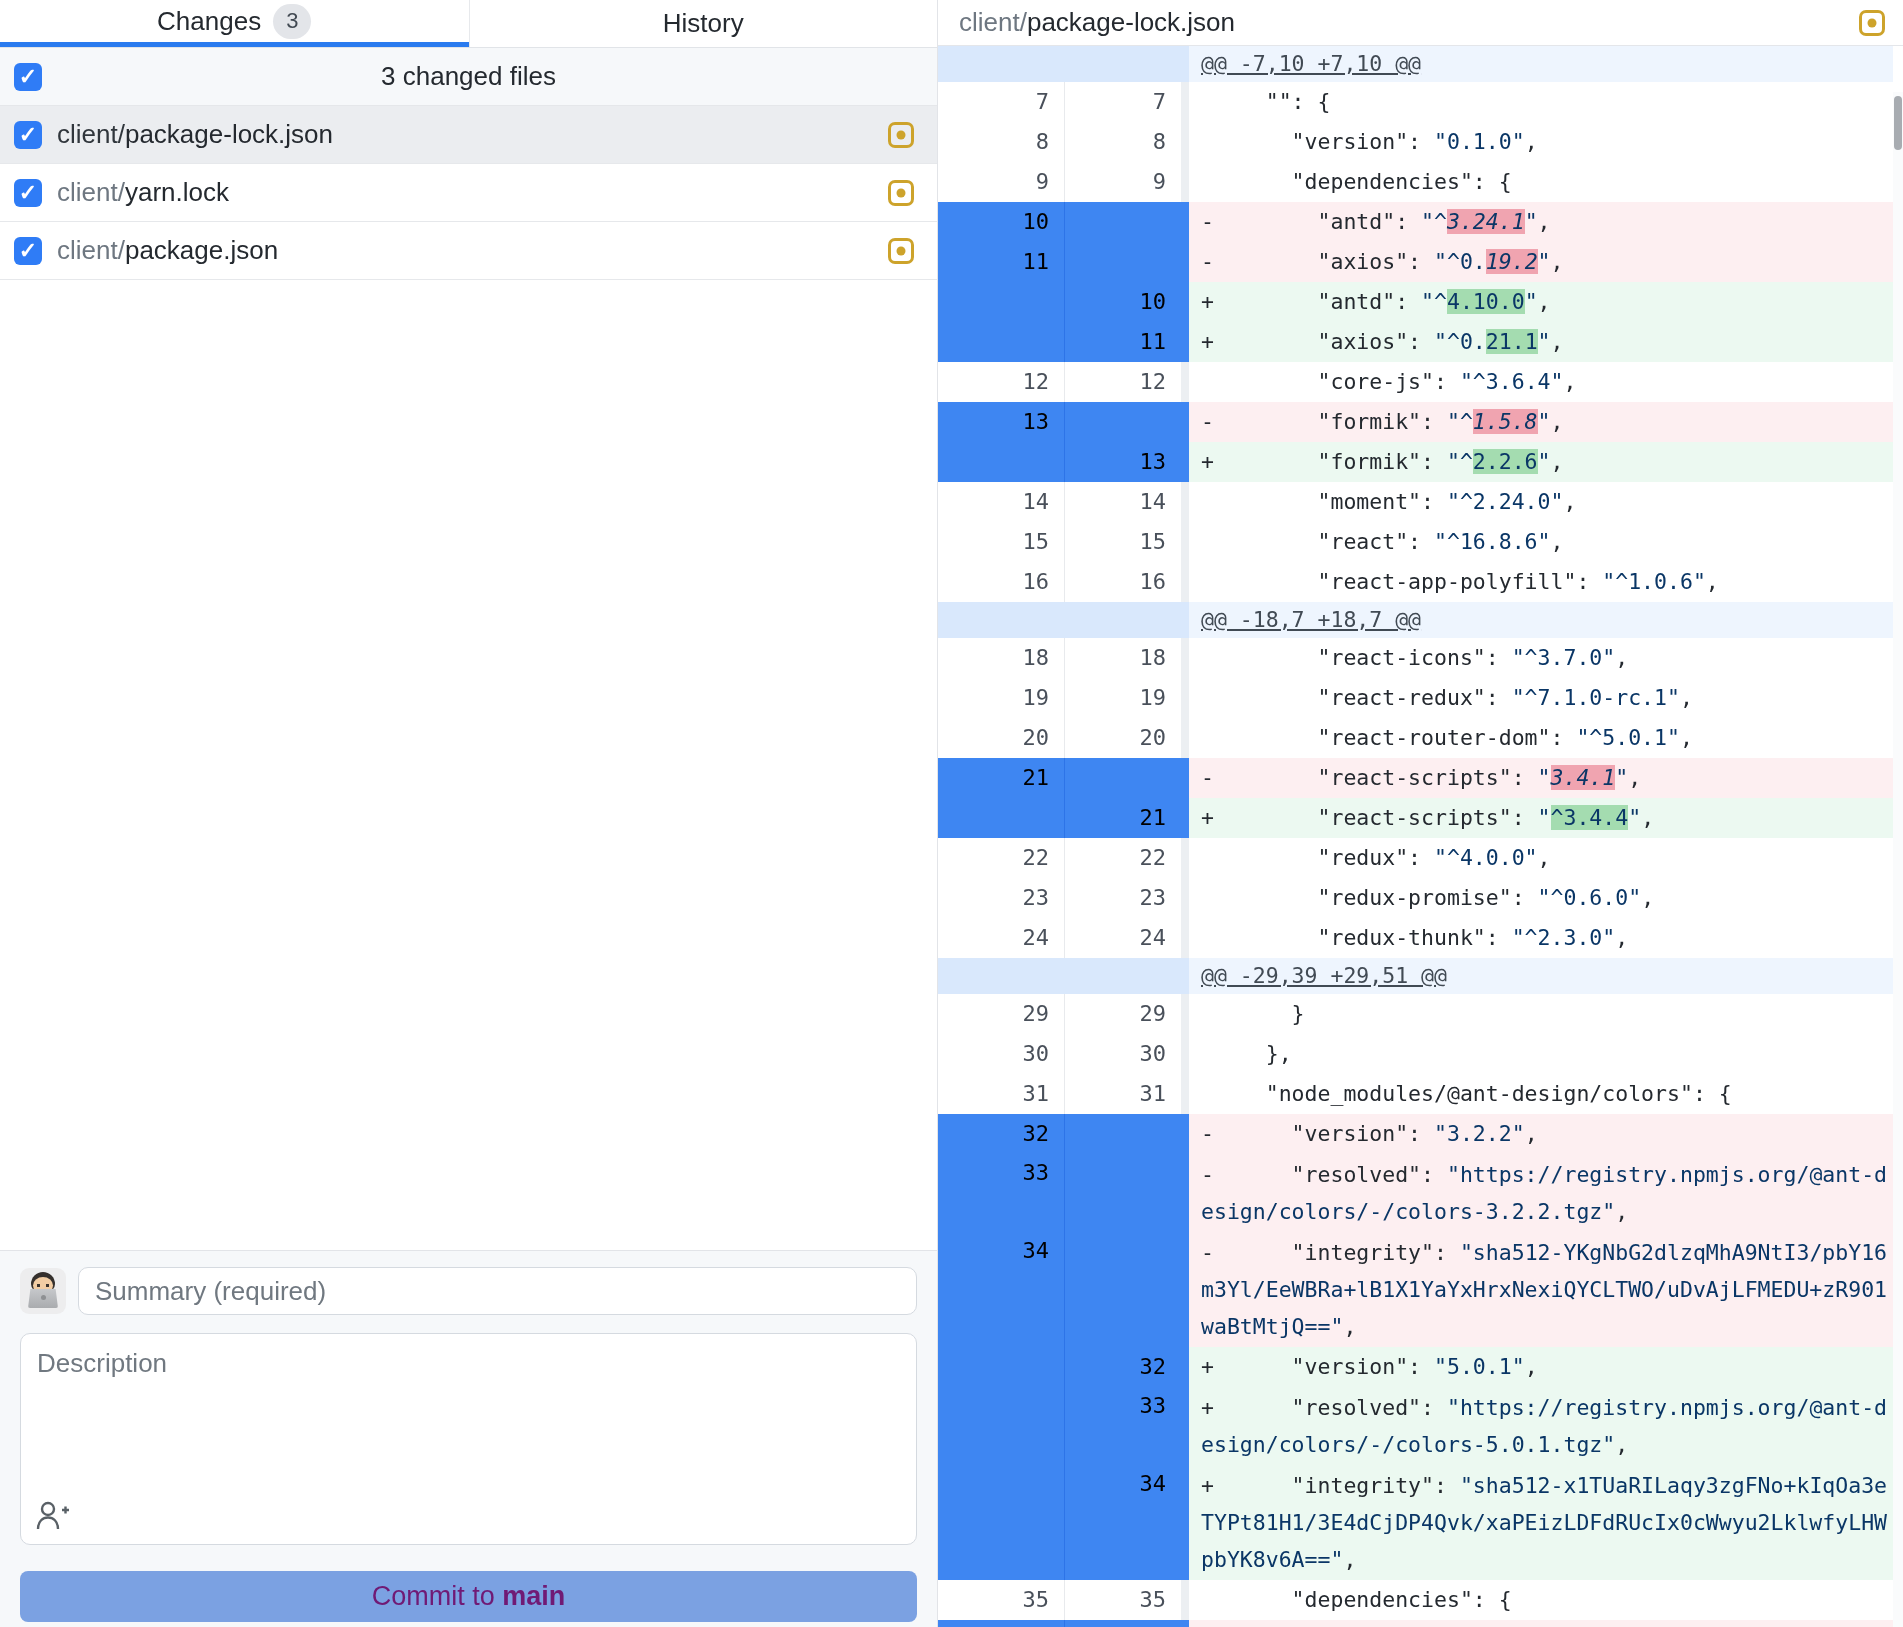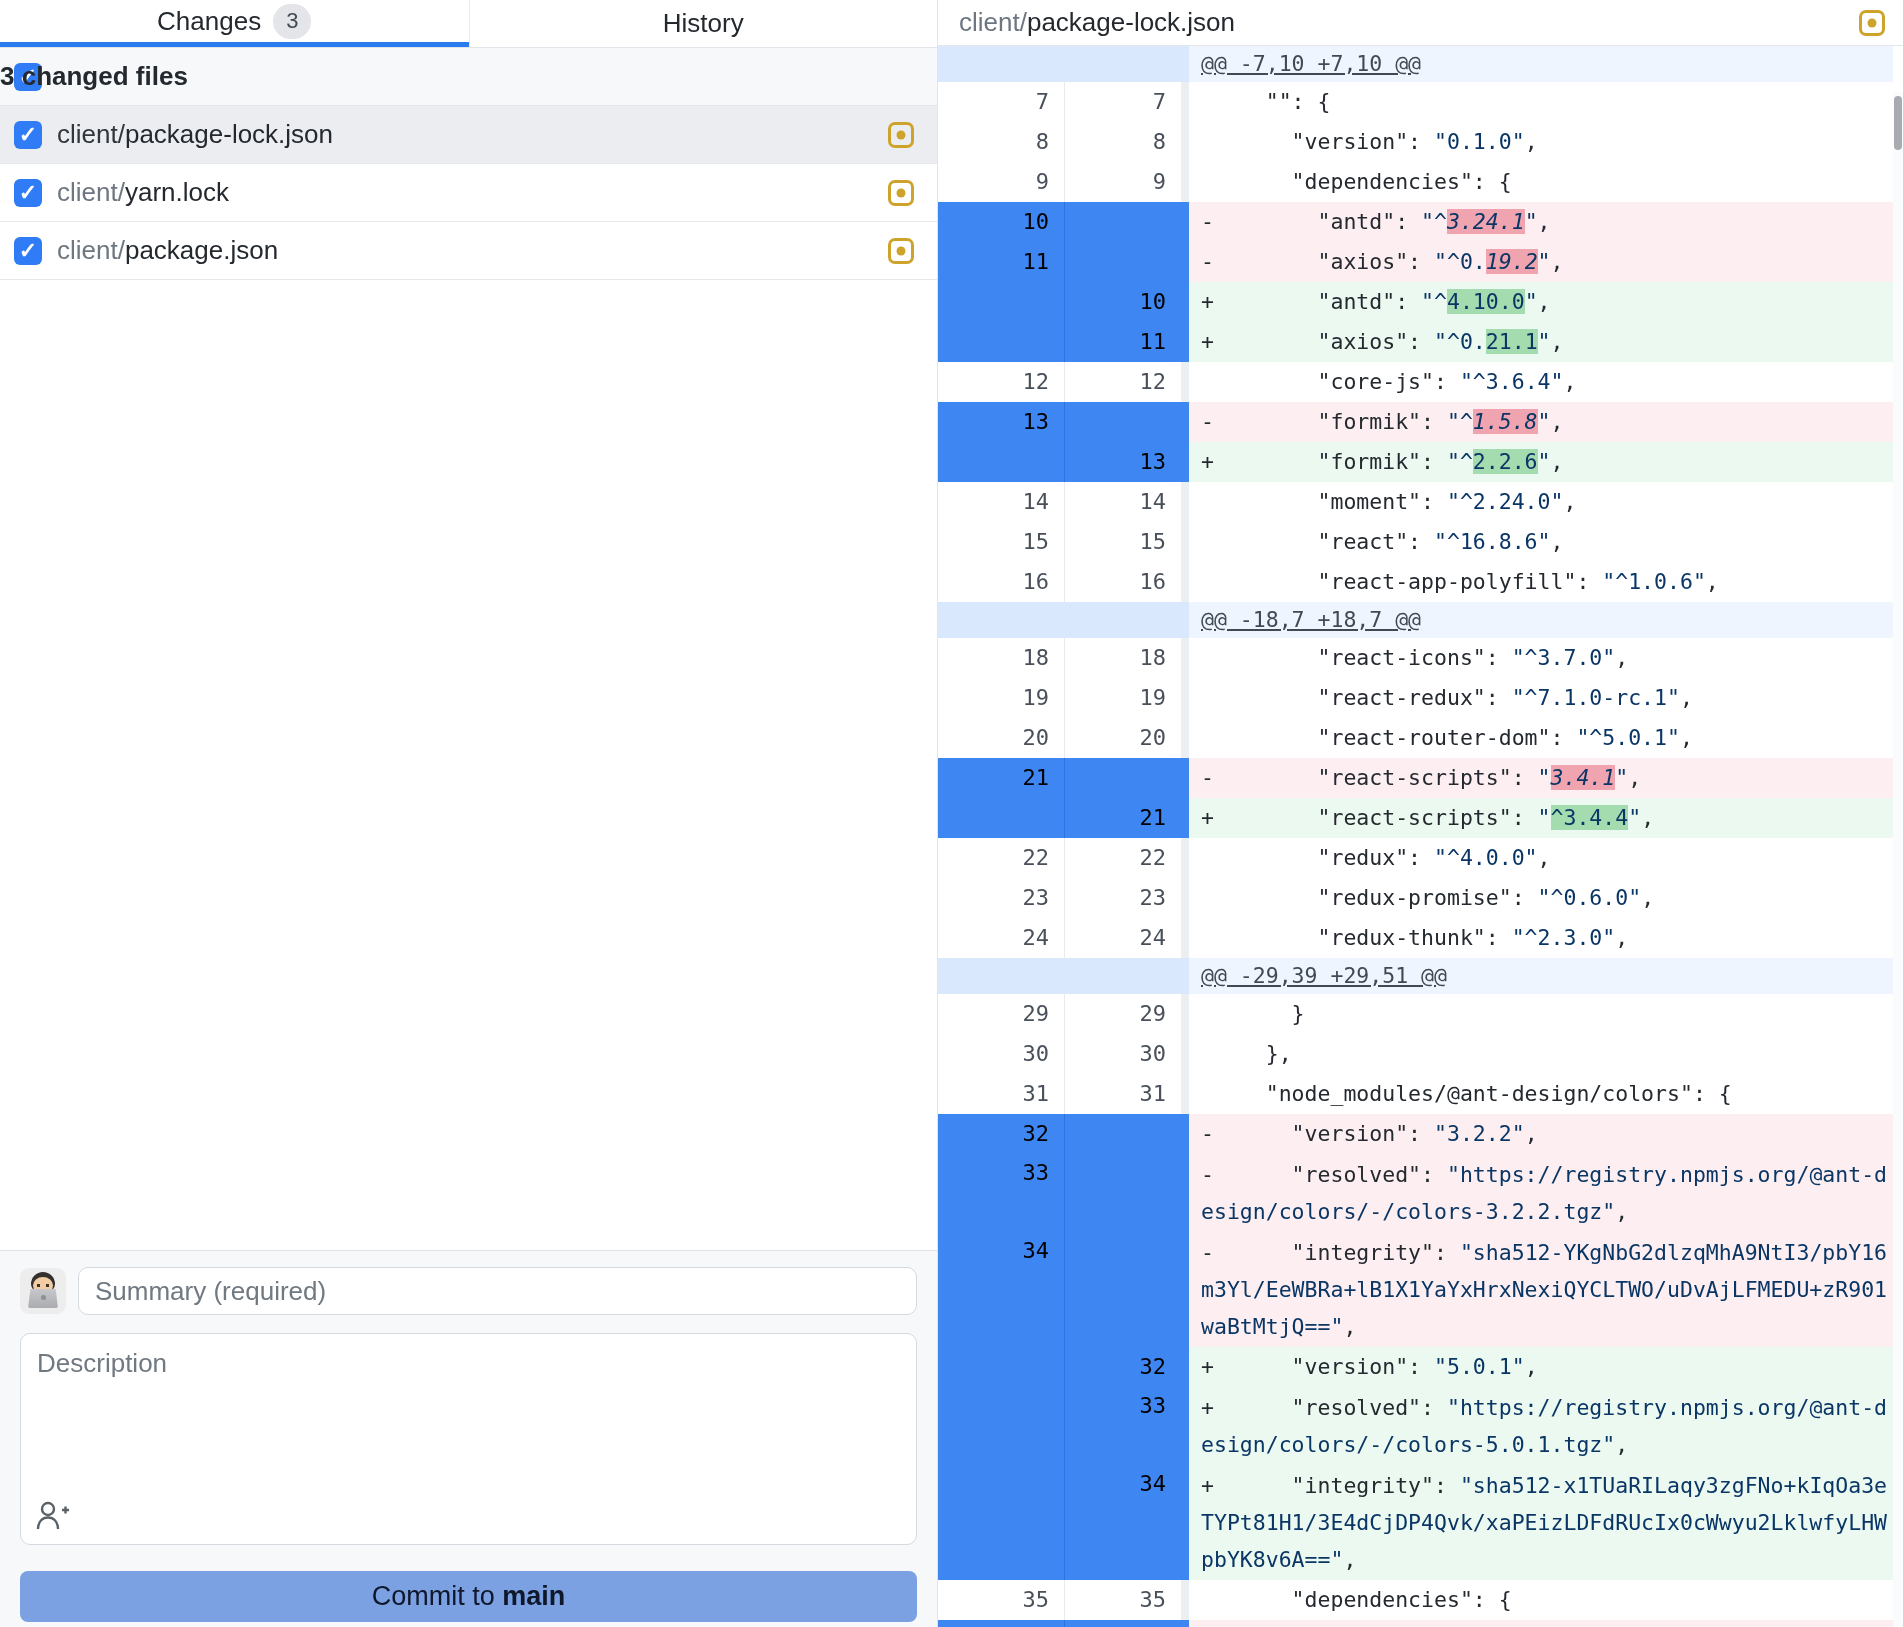"3 changed files" .files-header .hdr-label { font-weight: bold -> none; text-align: left -> center }
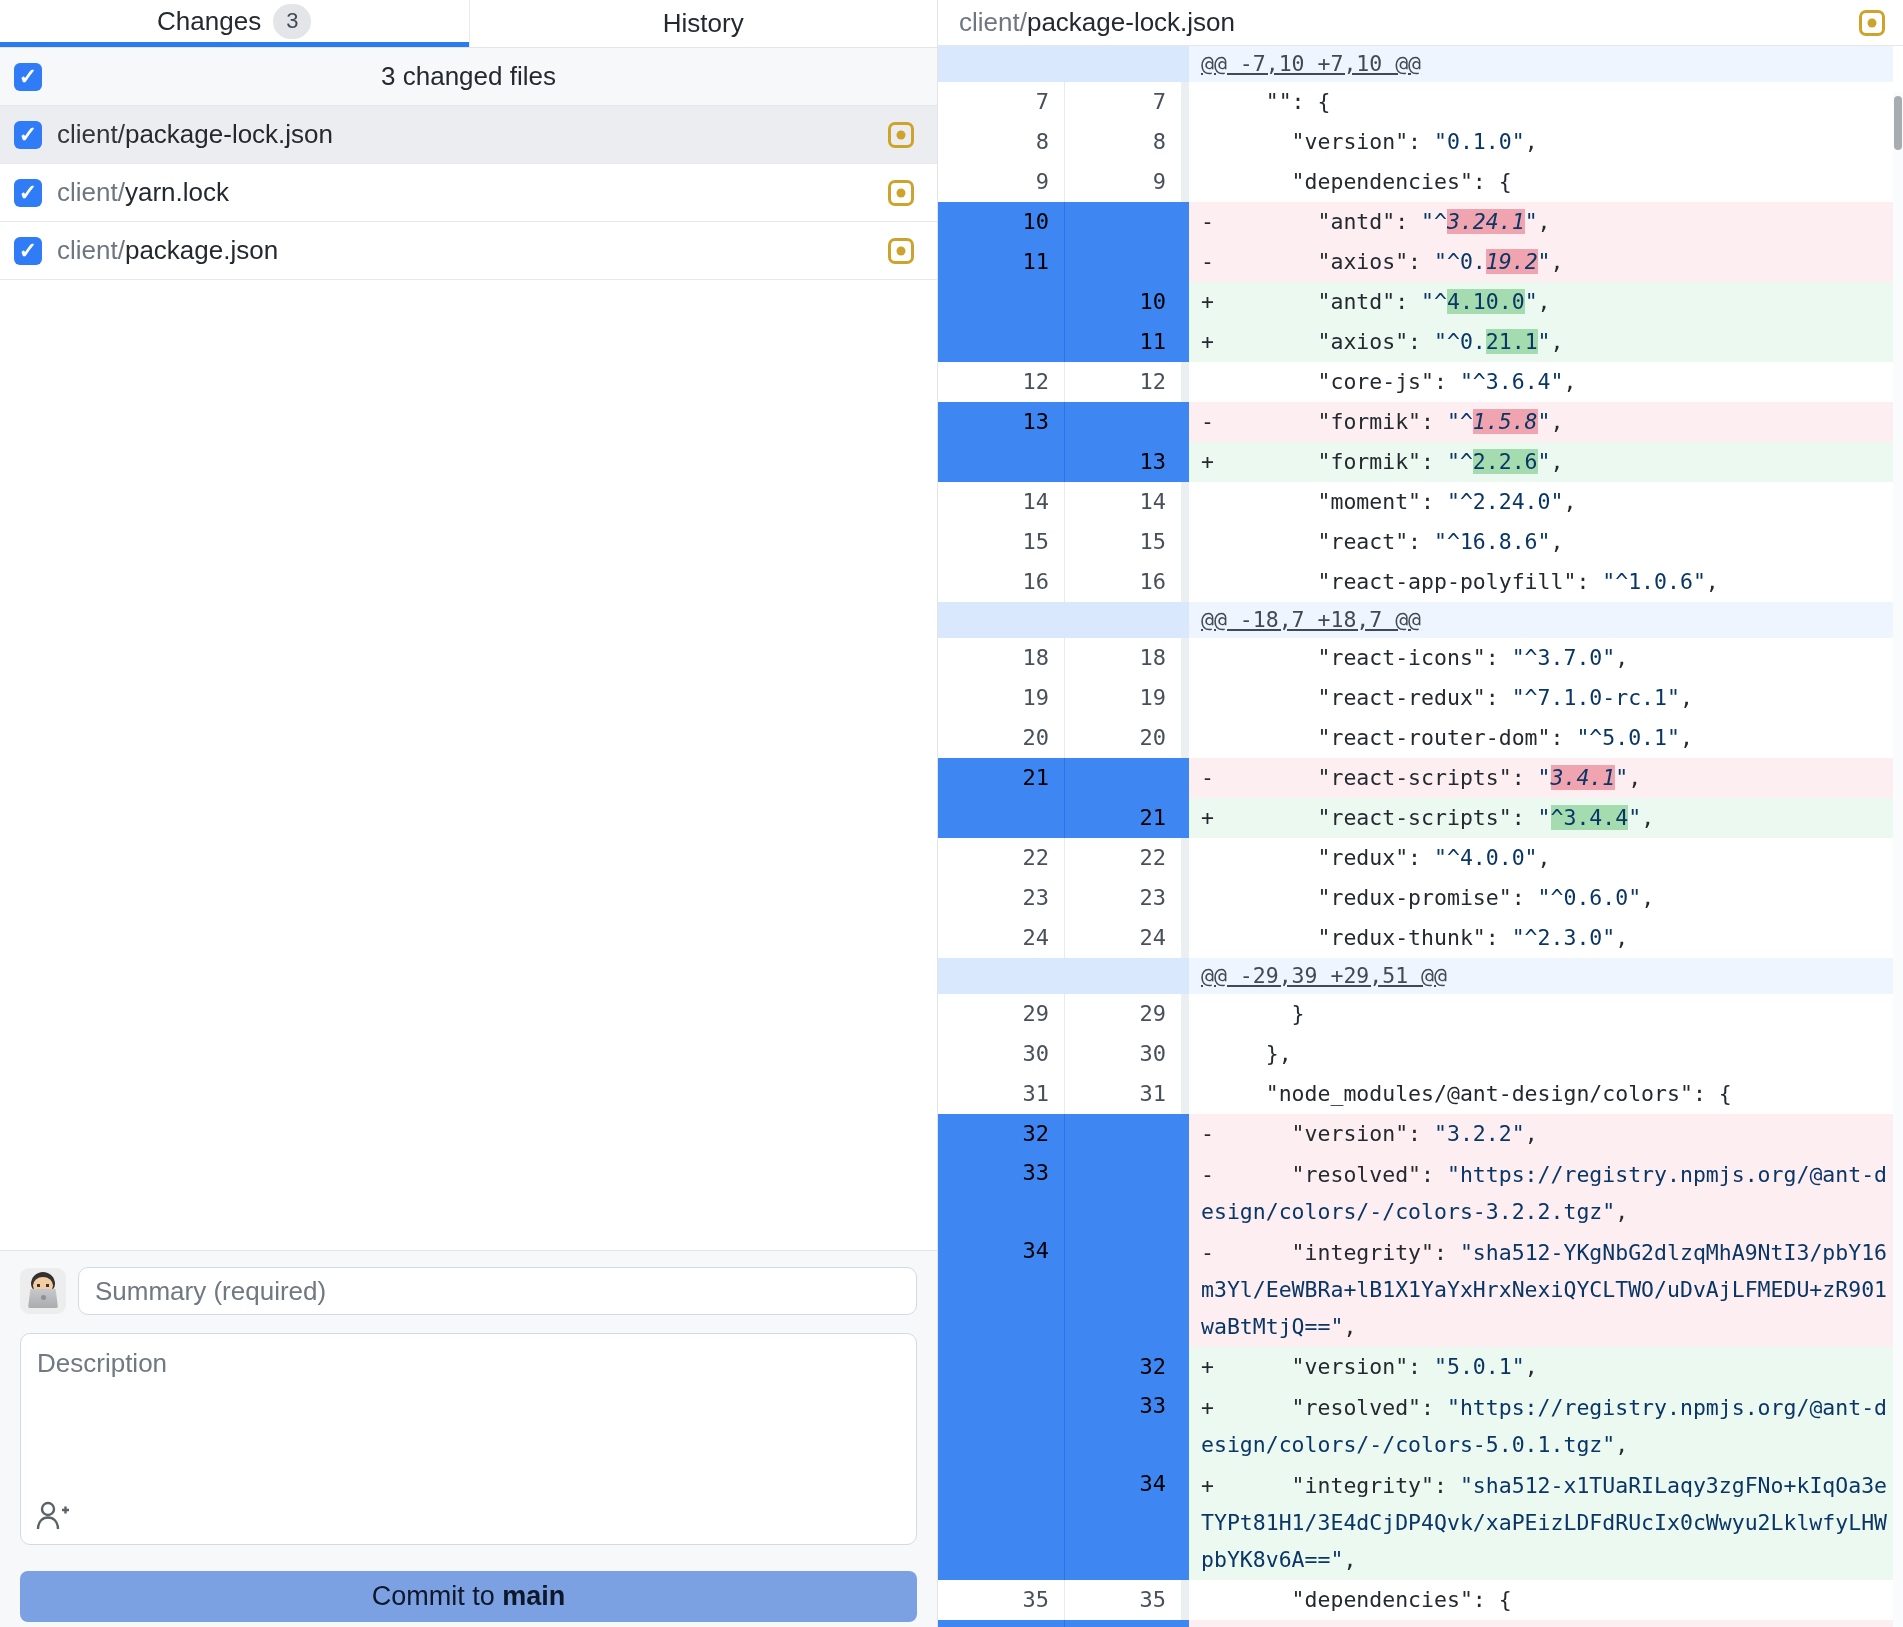"Commit to main" .commit-btn { color: #0f172a -> #701a75 }
